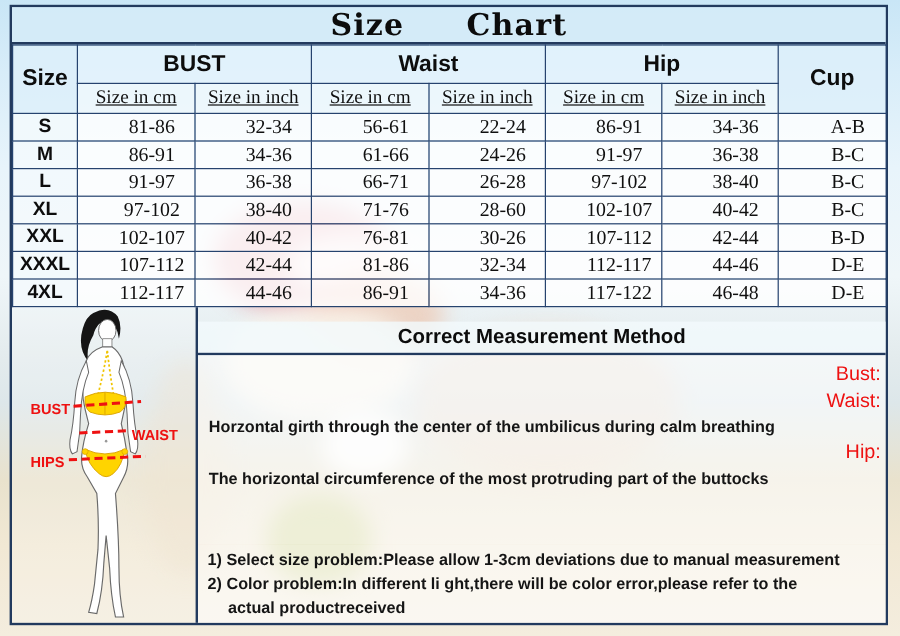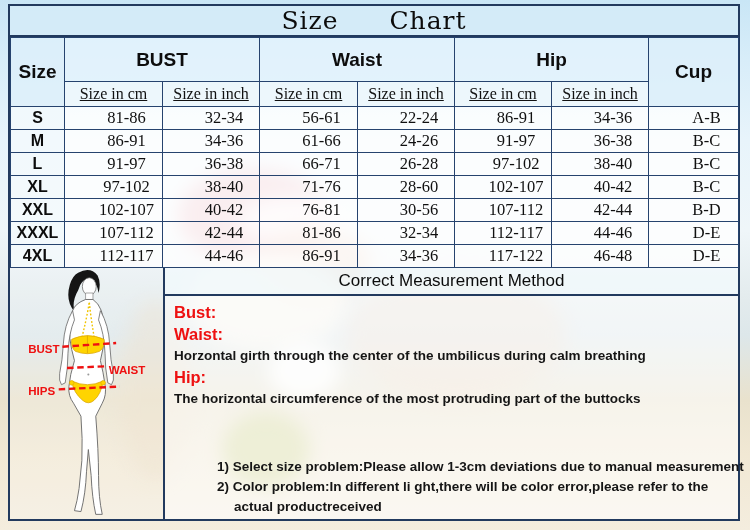"Size Chart" .title-row { font-weight: normal -> bold }
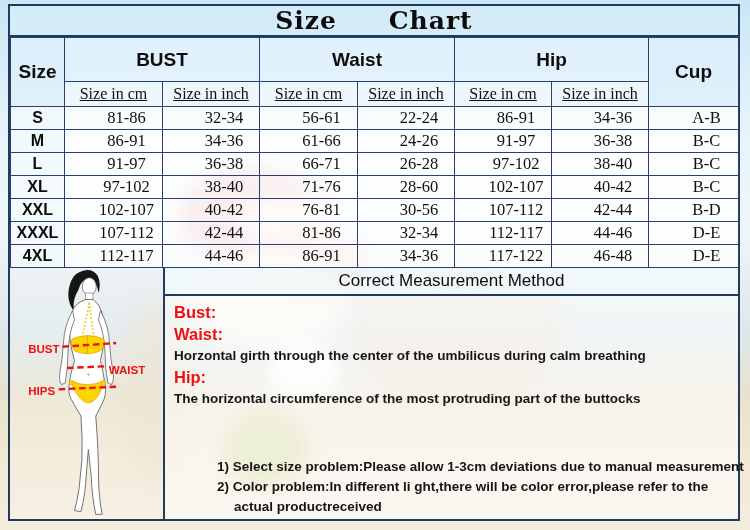"Size" tr.grp { height: 44px -> 32px }
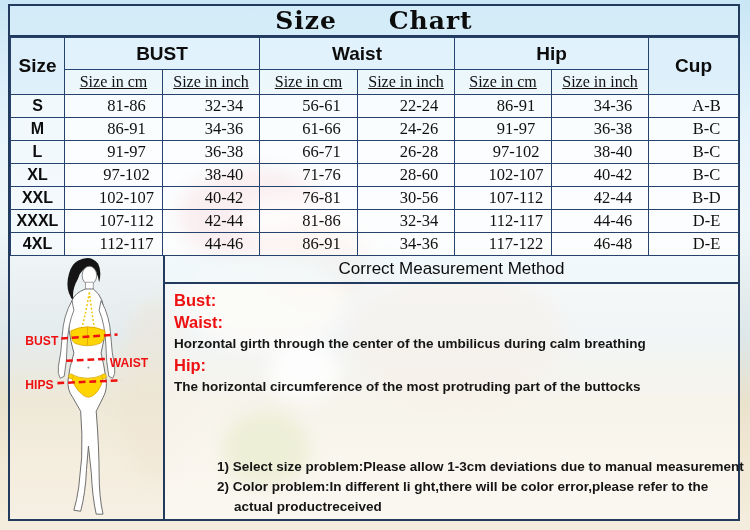"30-56" td { text: 30-56 -> 30-26 }
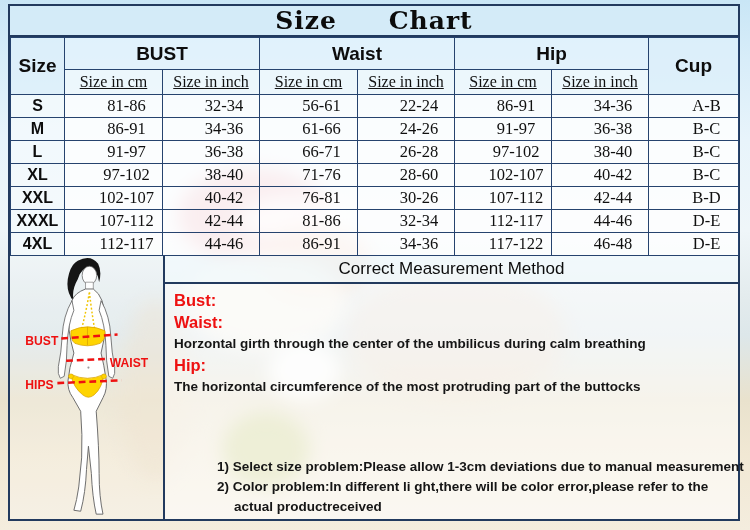"Correct Measurement Method" .method-title { font-weight: normal -> bold; margin-top: none -> 12px }
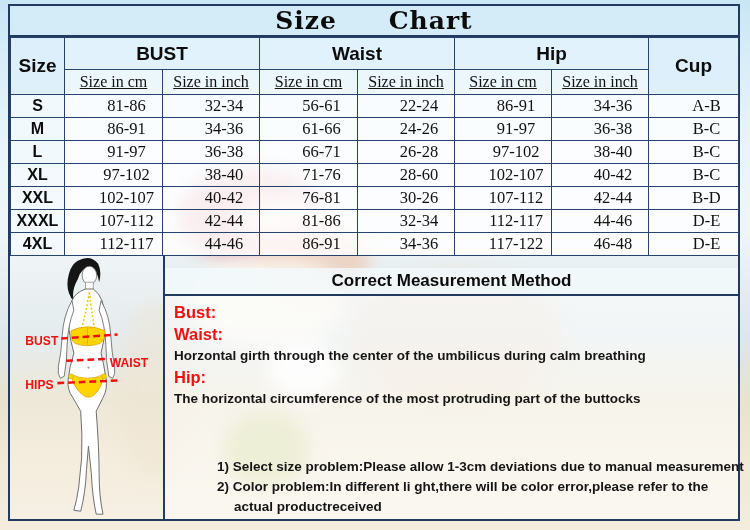"Bust:" .m-label { font-weight: bold -> normal; text-align: none -> right }
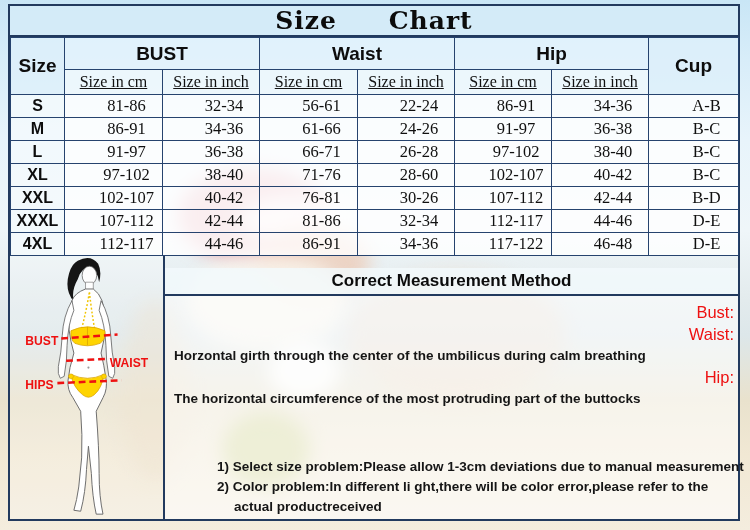"1) Select size problem:Please allow" .n-line { margin-left: 44px -> none }
